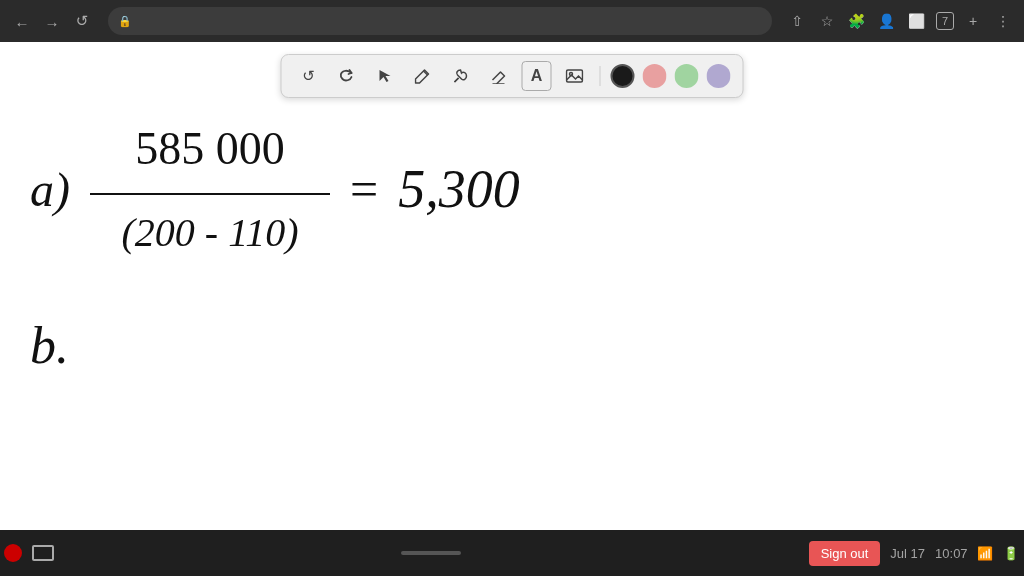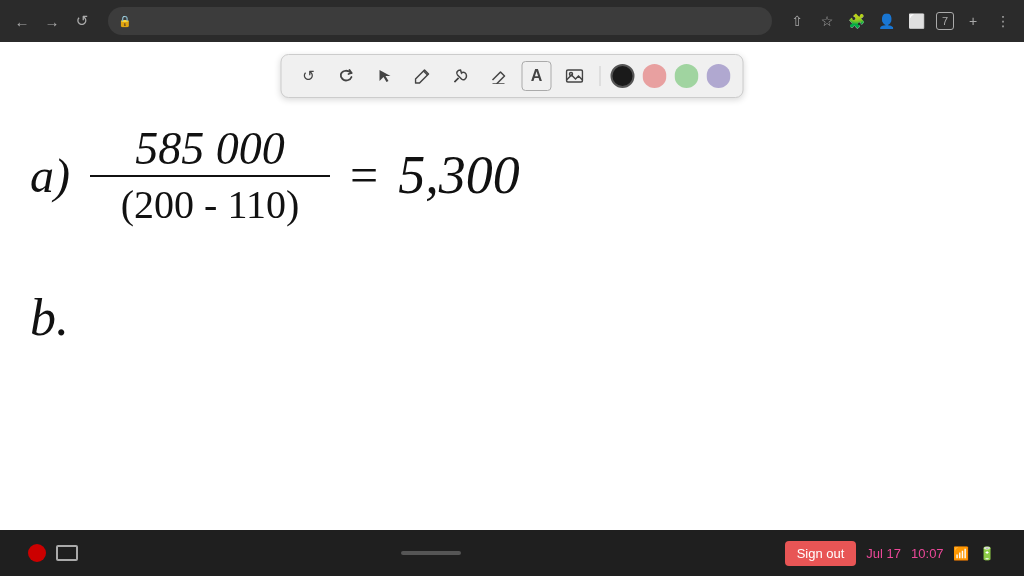"585 000" .fraction-numerator { font-style: italic -> none; padding-bottom: 0 -> 18px }
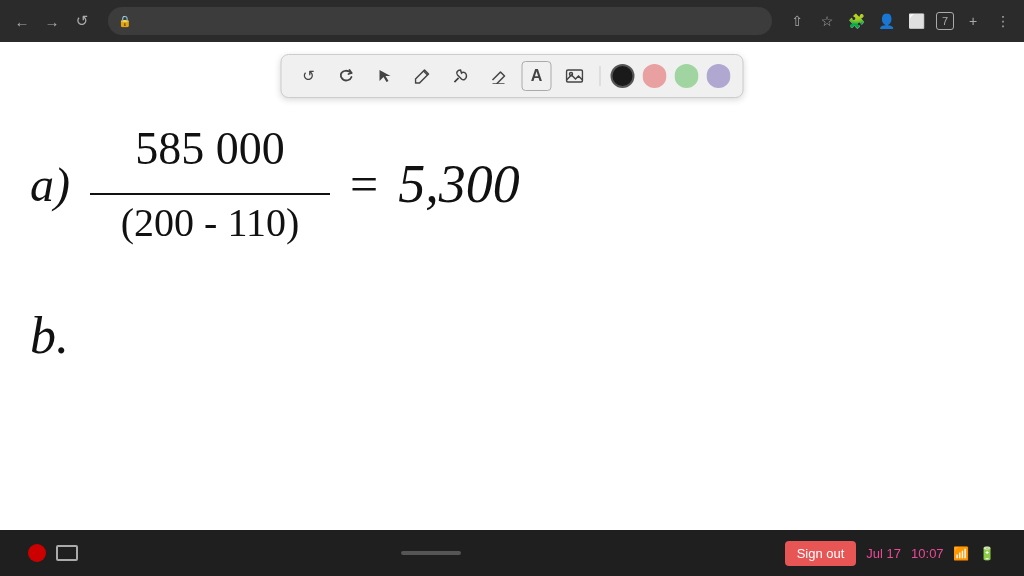"(200 - 110)" .fraction-denominator { font-style: none -> italic; padding-top: 4px -> 14px }
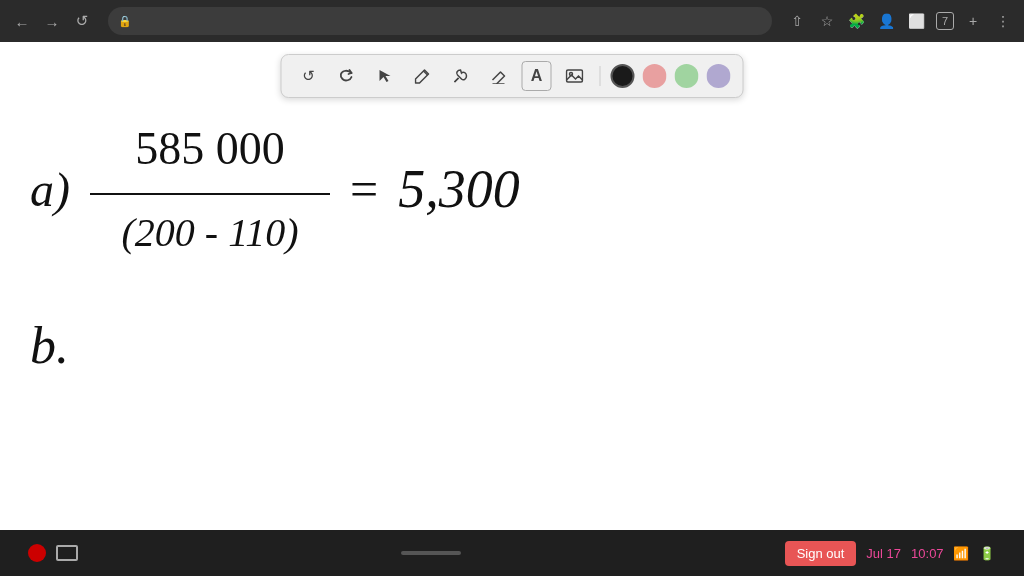"Sign out" .status-bar { padding: 0 28px -> 0 4px }
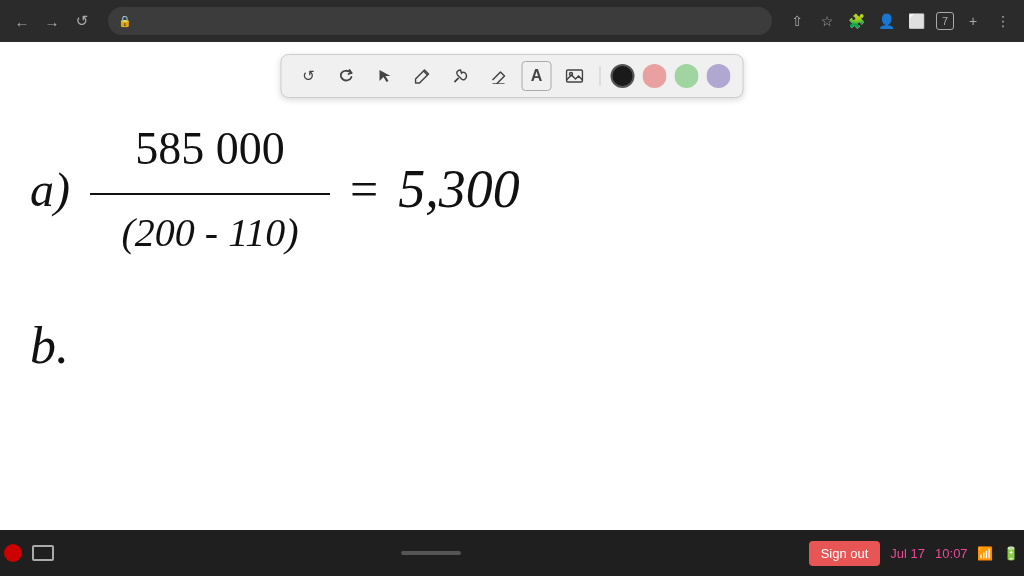"Jul 17" .status-date { color: #ec4899 -> #a3a3a3 }
